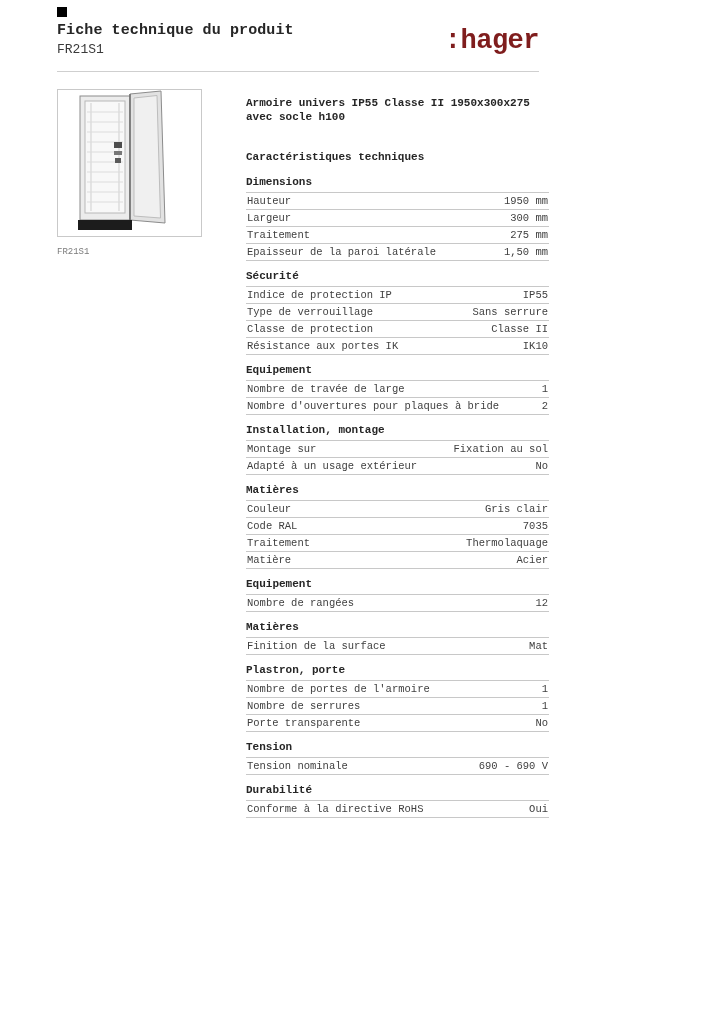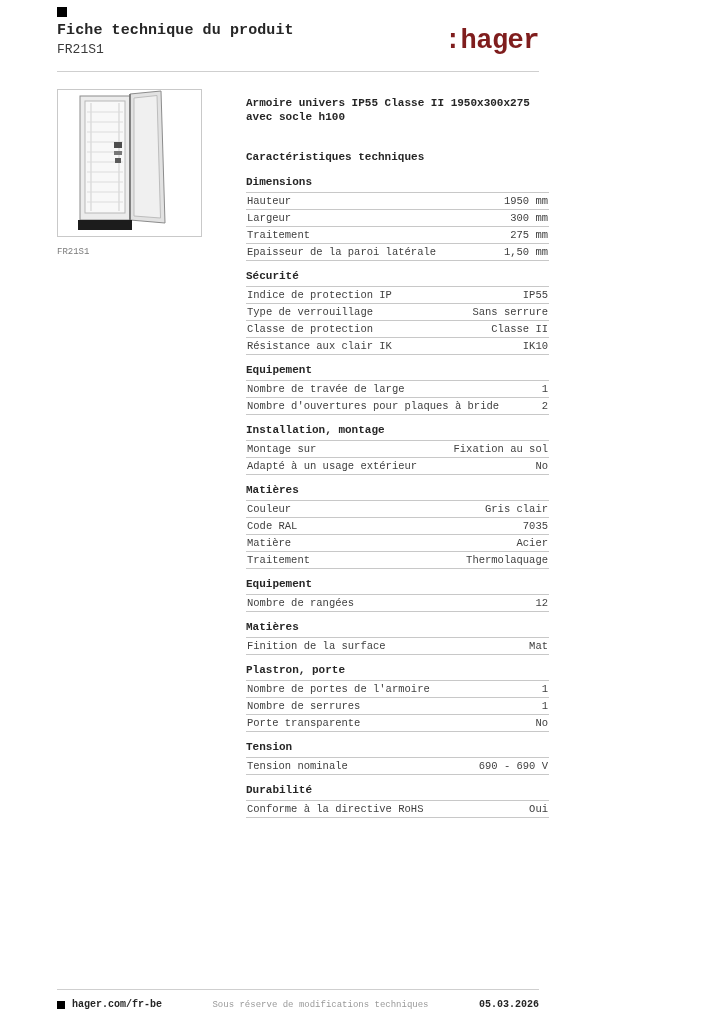"Résistance aux clair IK" span.label { text: clair -> portes }
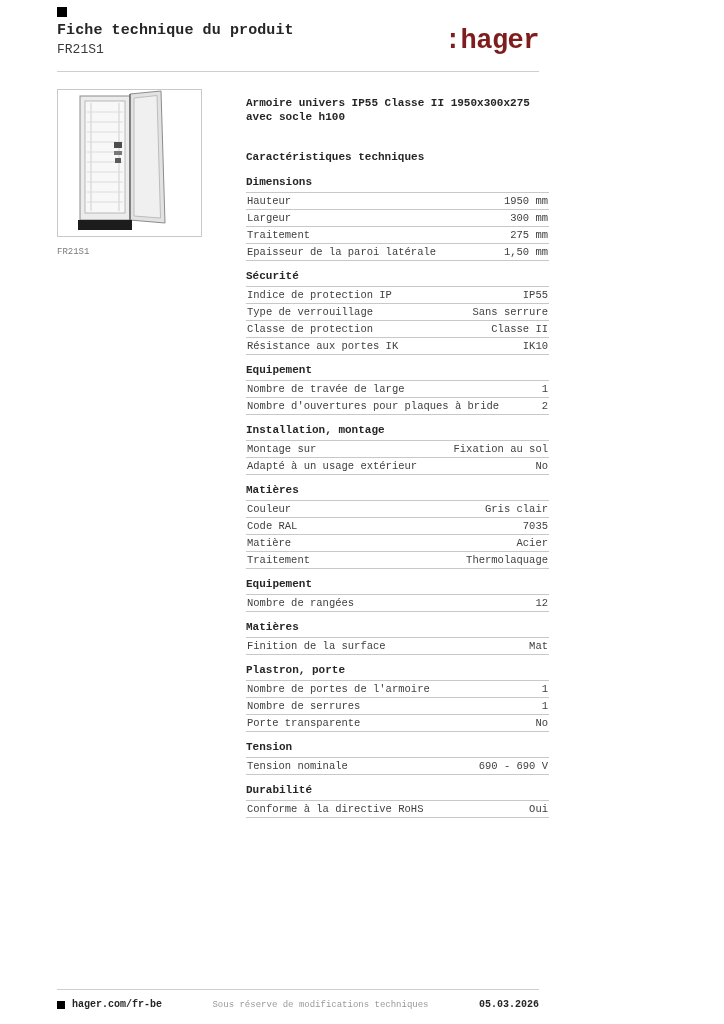"Matière" div.row { order: before "Traitement" -> after "Traitement" }
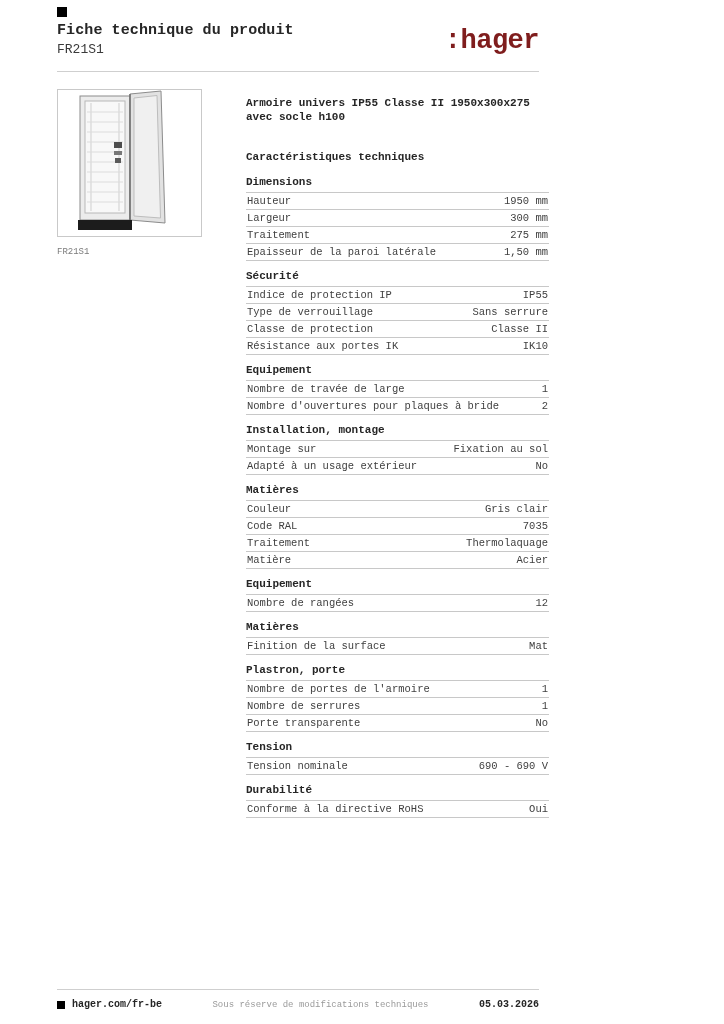"hager.com/fr-be" div.footer { html: <div> <div> <div> <span></span> <a>hager.com/fr-be</a> </div> <div>Sous réserve de modifications techniques</div> <div>05.03.2026</div> </div> </div> -> none }
